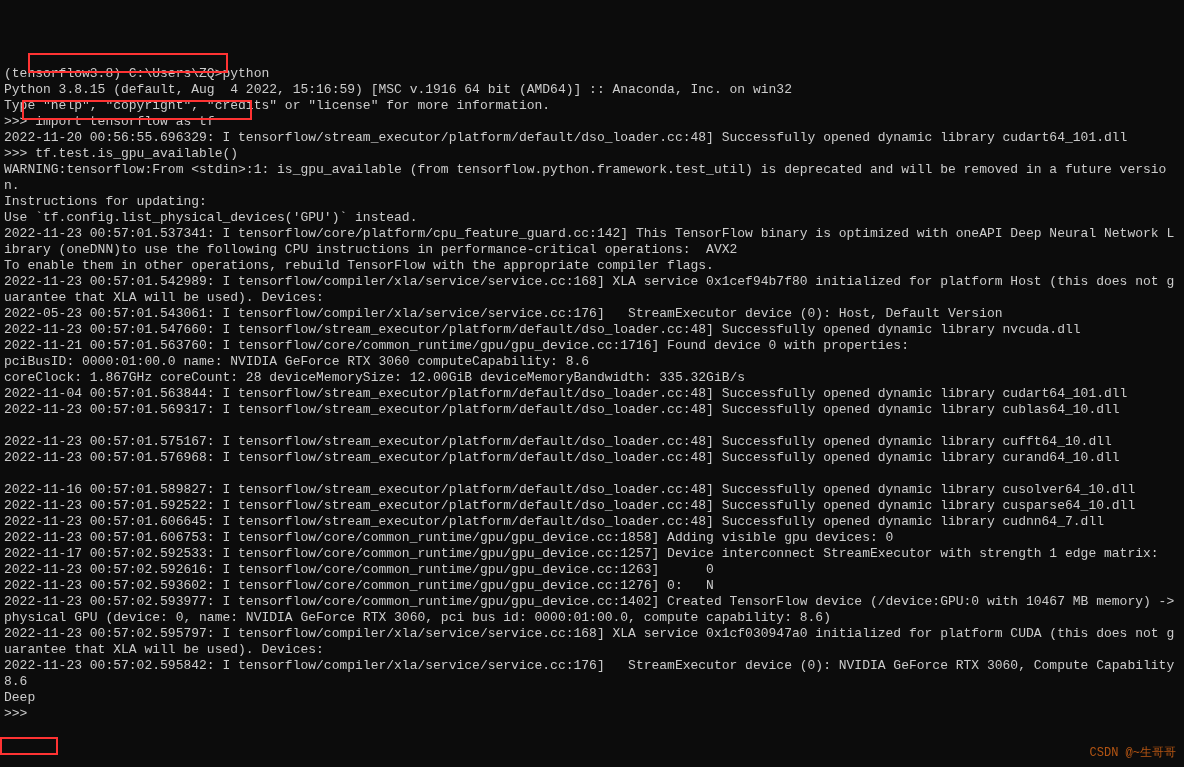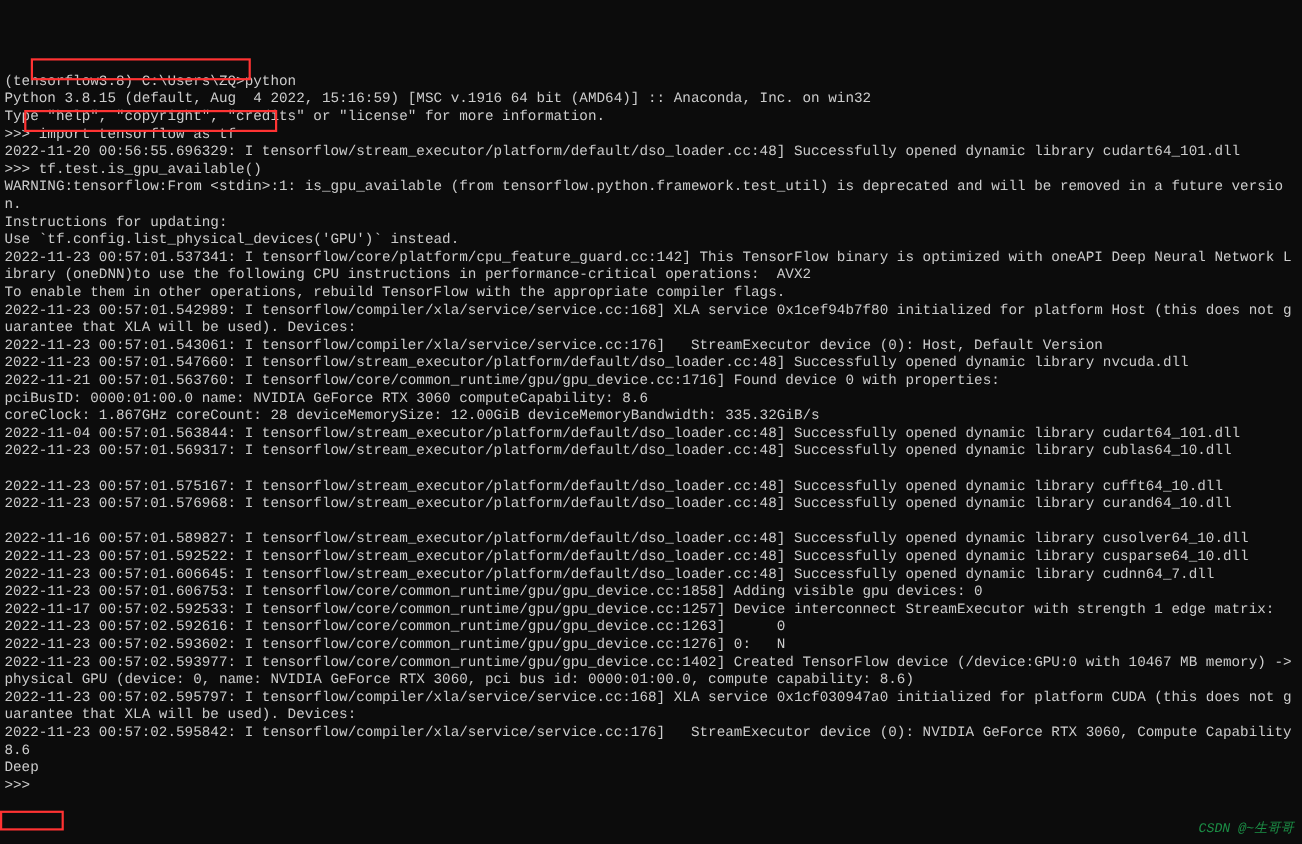"2022-11-23 00:57:01.543061: I" span { text: 2022-11-23 -> 2022-05-23 }
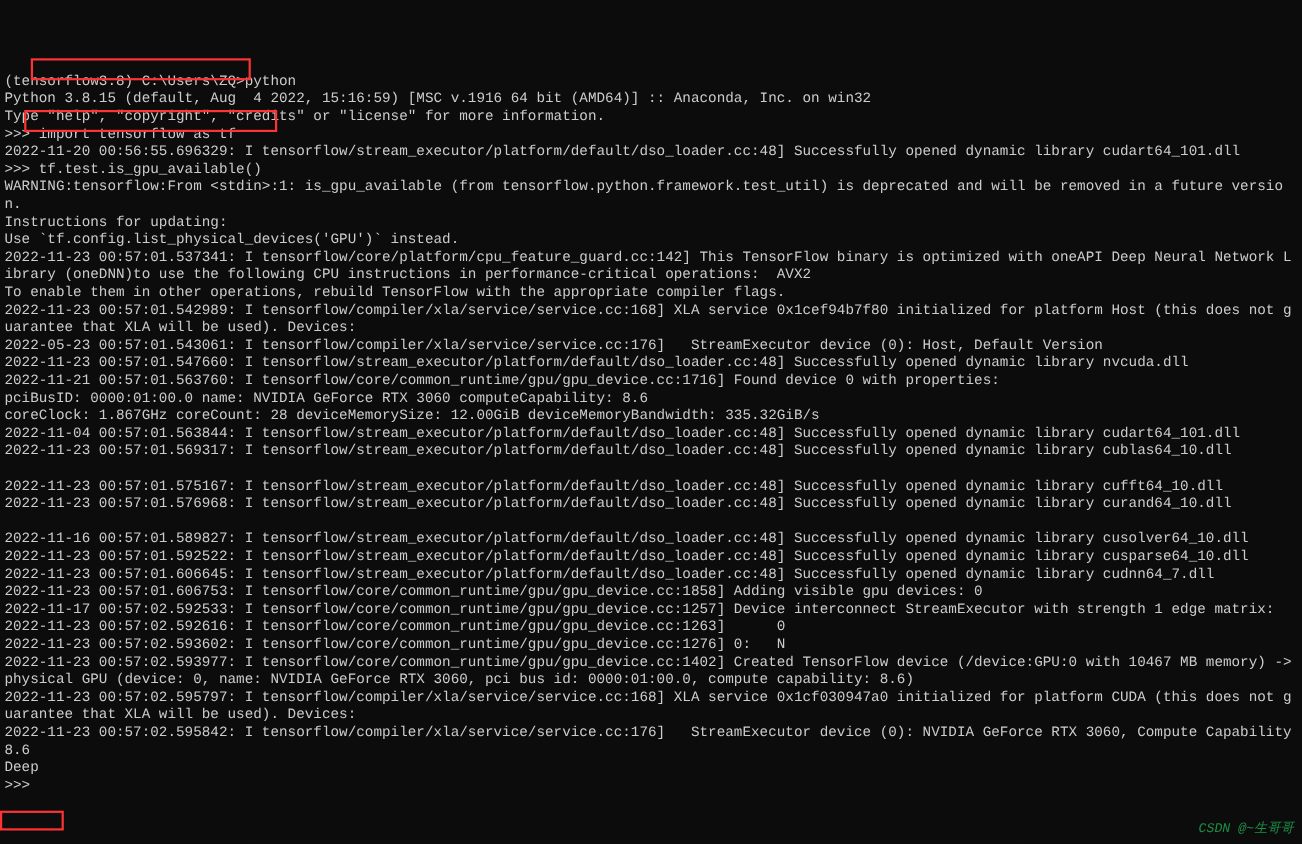"CSDN @~生哥哥" .watermark { color: #22c55e -> #f97316; font-style: italic -> none }
